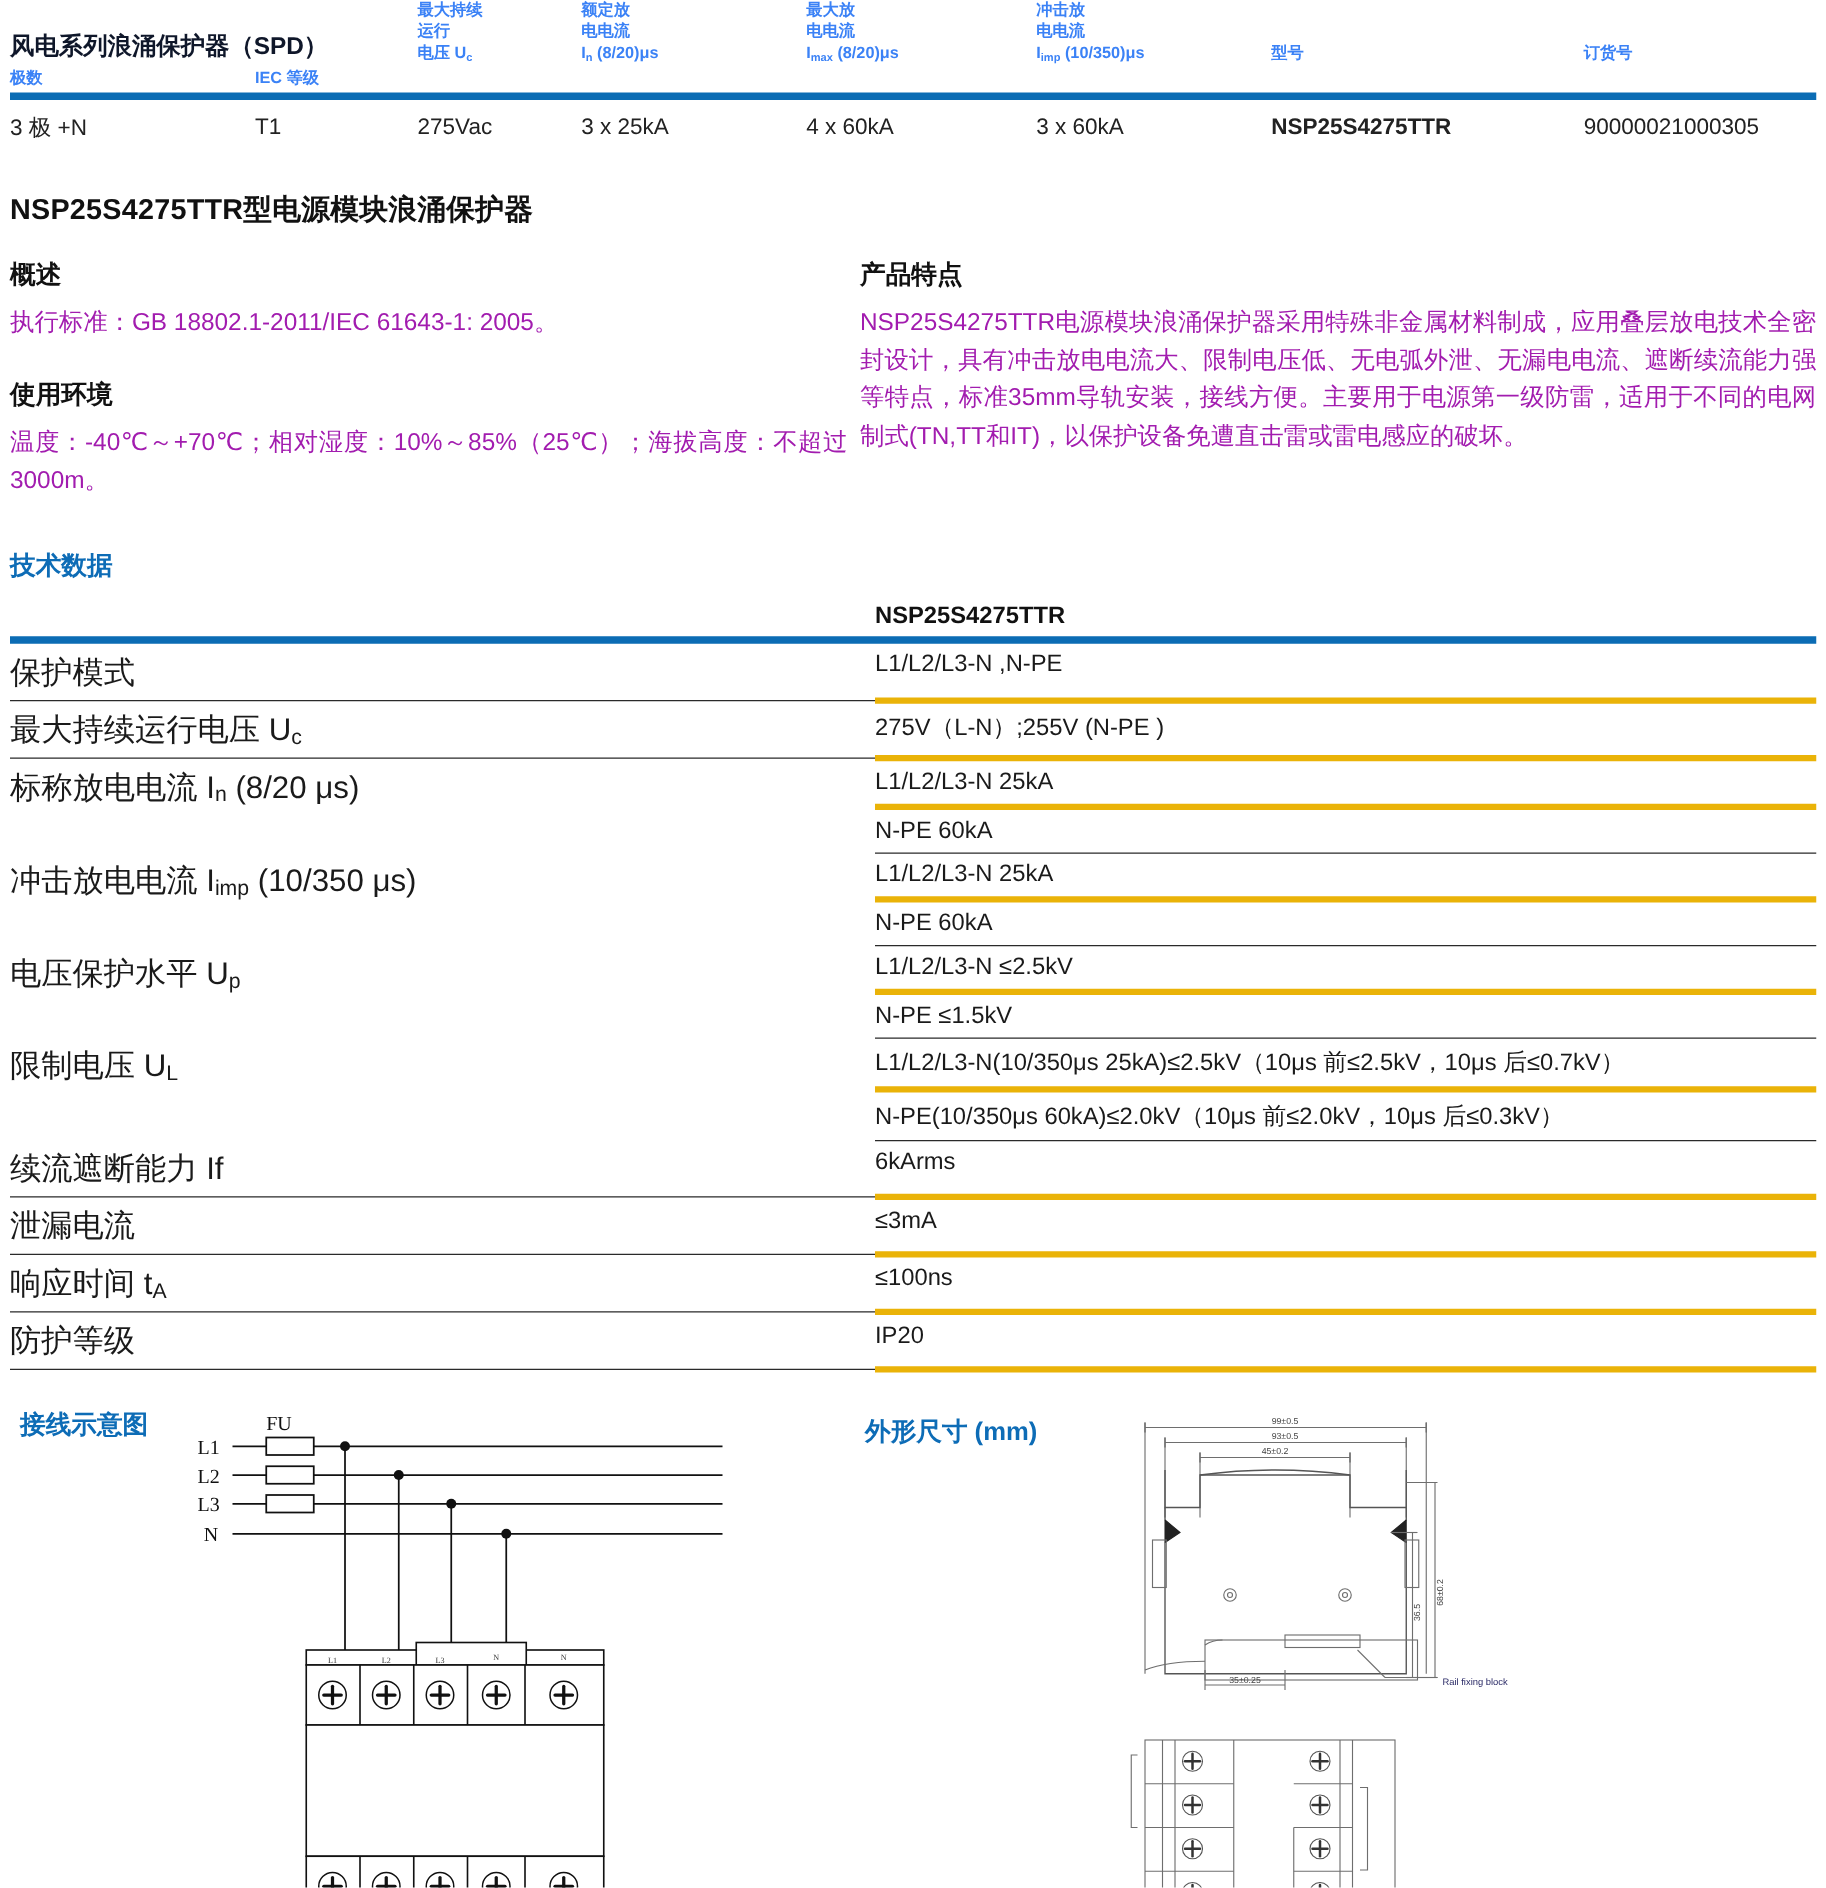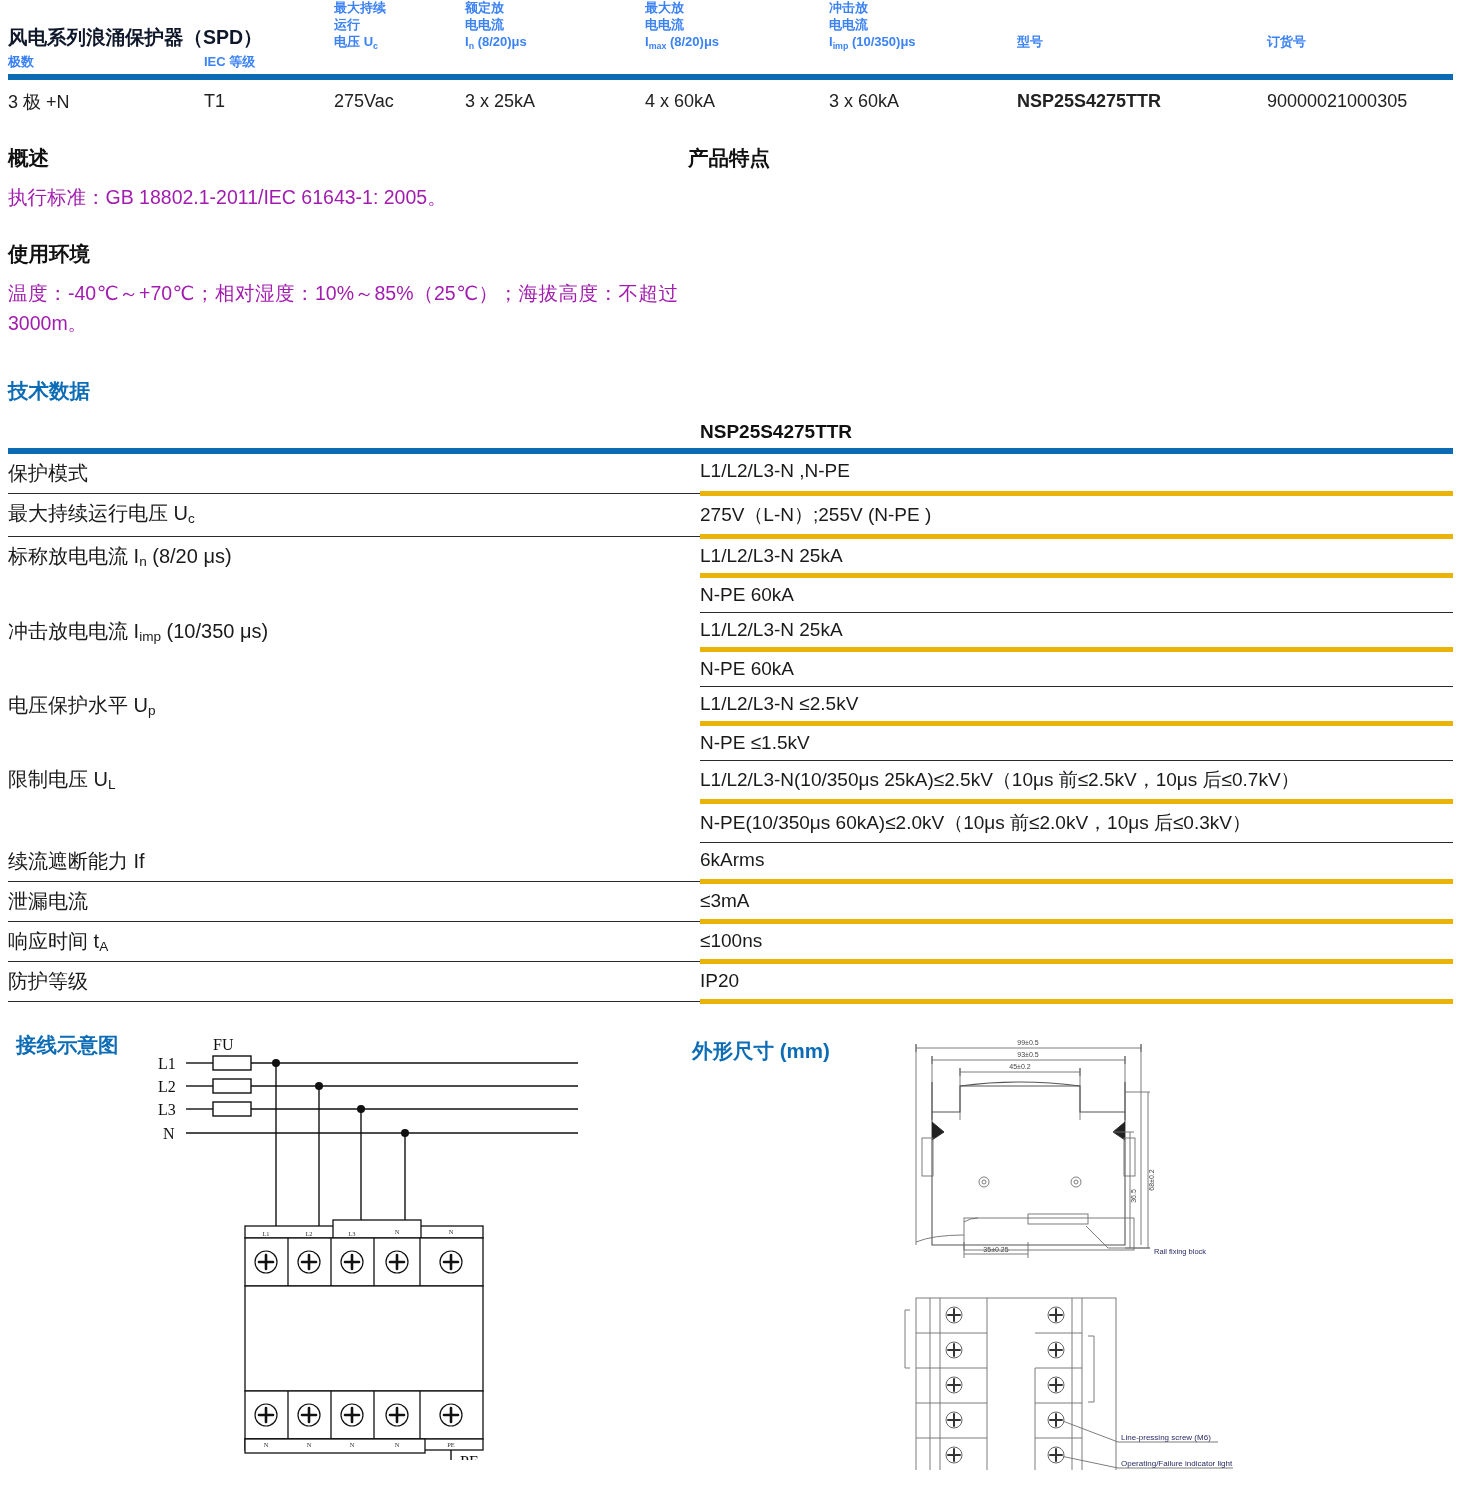"NSP25S4275TTR型电源模块浪涌保护器" div.product-title { html: none -> <div>NSP25S4275TTR型电源模块浪涌保护器</div> }
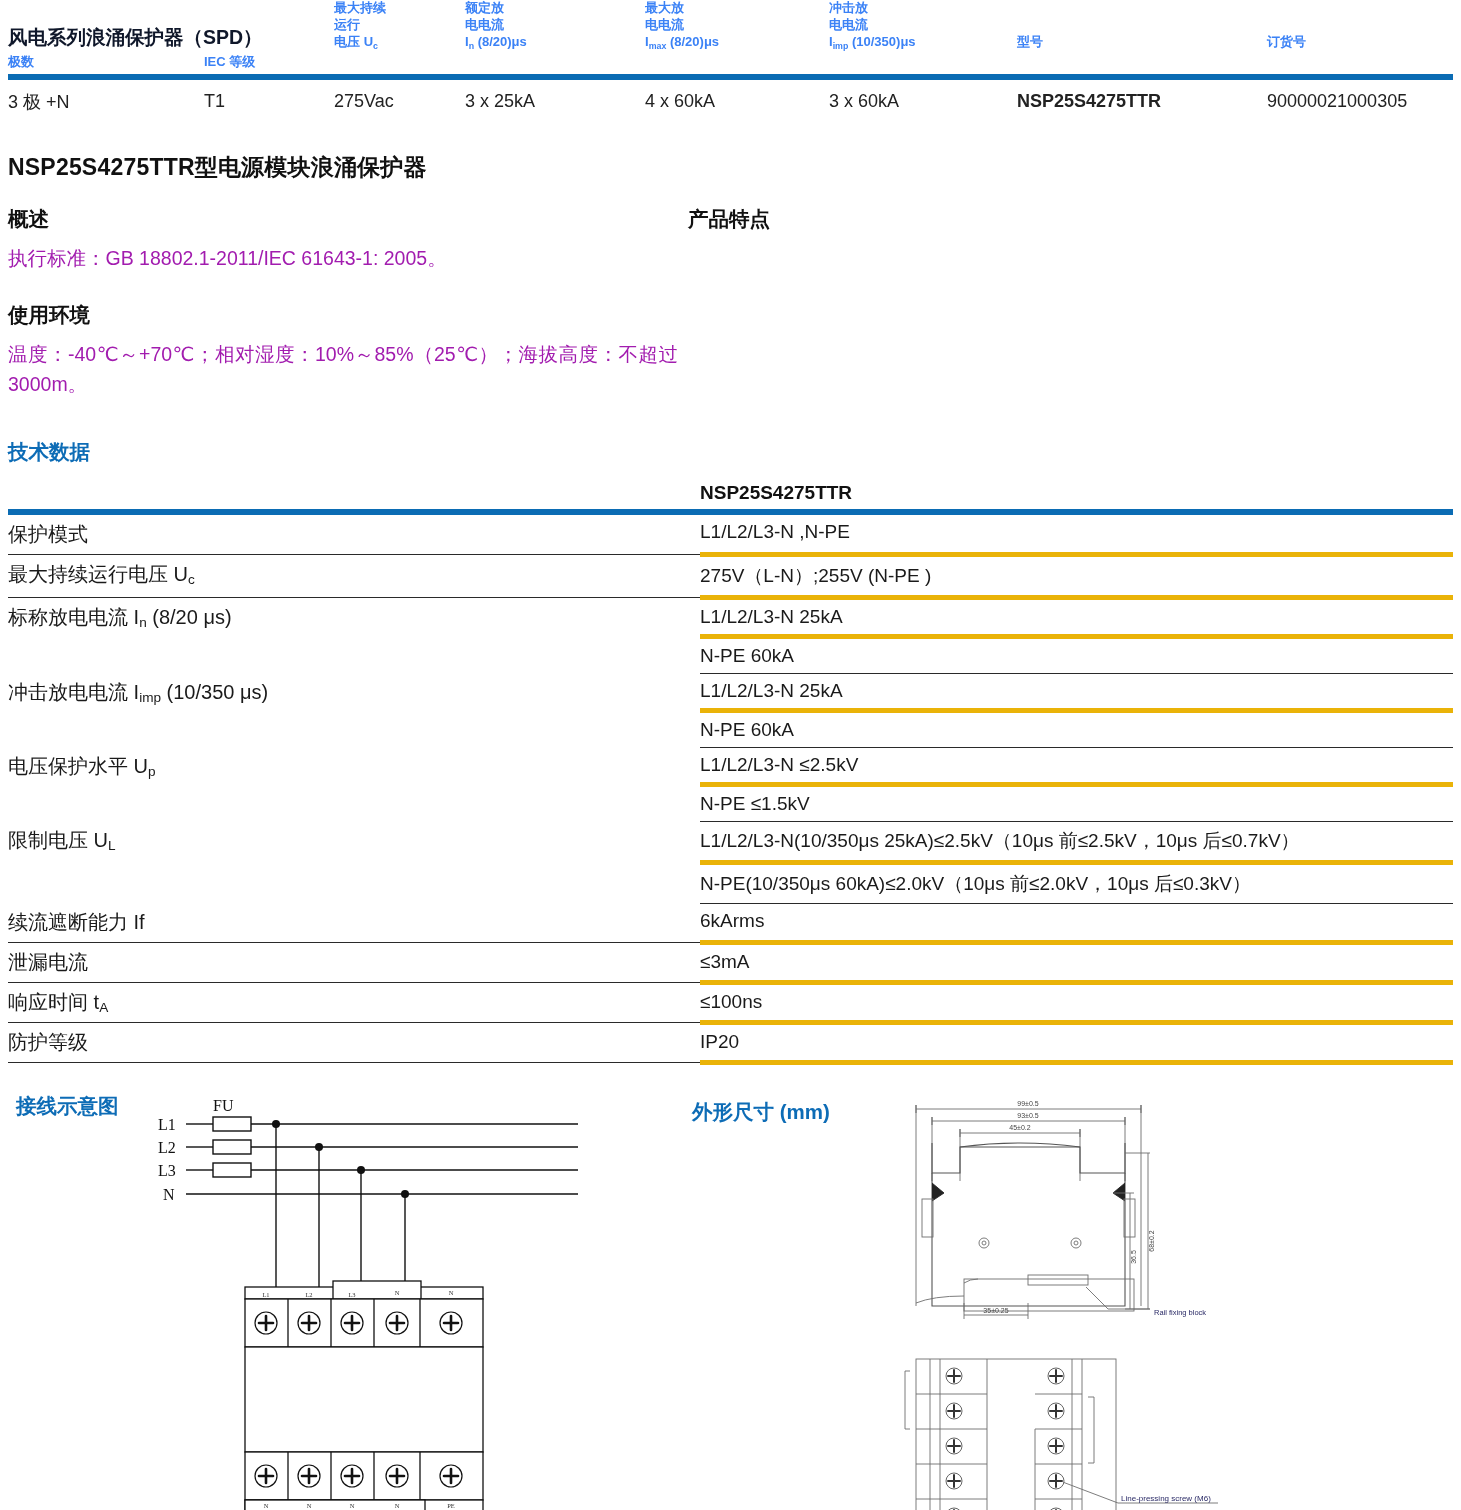"NSP25S4275TTR电源模块浪涌保护器采用特殊非金属材料制成，应用叠层放电" p.body-text { html: none -> <p>NSP25S4275TTR电源模块浪涌保护器采用特殊非金属材料制成，应用叠层放电技术全密封设计，具有冲击放电电流大、限制电压低、无电弧外泄、无漏电电流、遮断续流能力强等特点，标准35mm导轨安装，接线方便。主要用于电源第一级防雷，适用于不同的电网制式(TN,TT和IT)，以保护设备免遭直击雷或雷电感应的破坏。</p> }
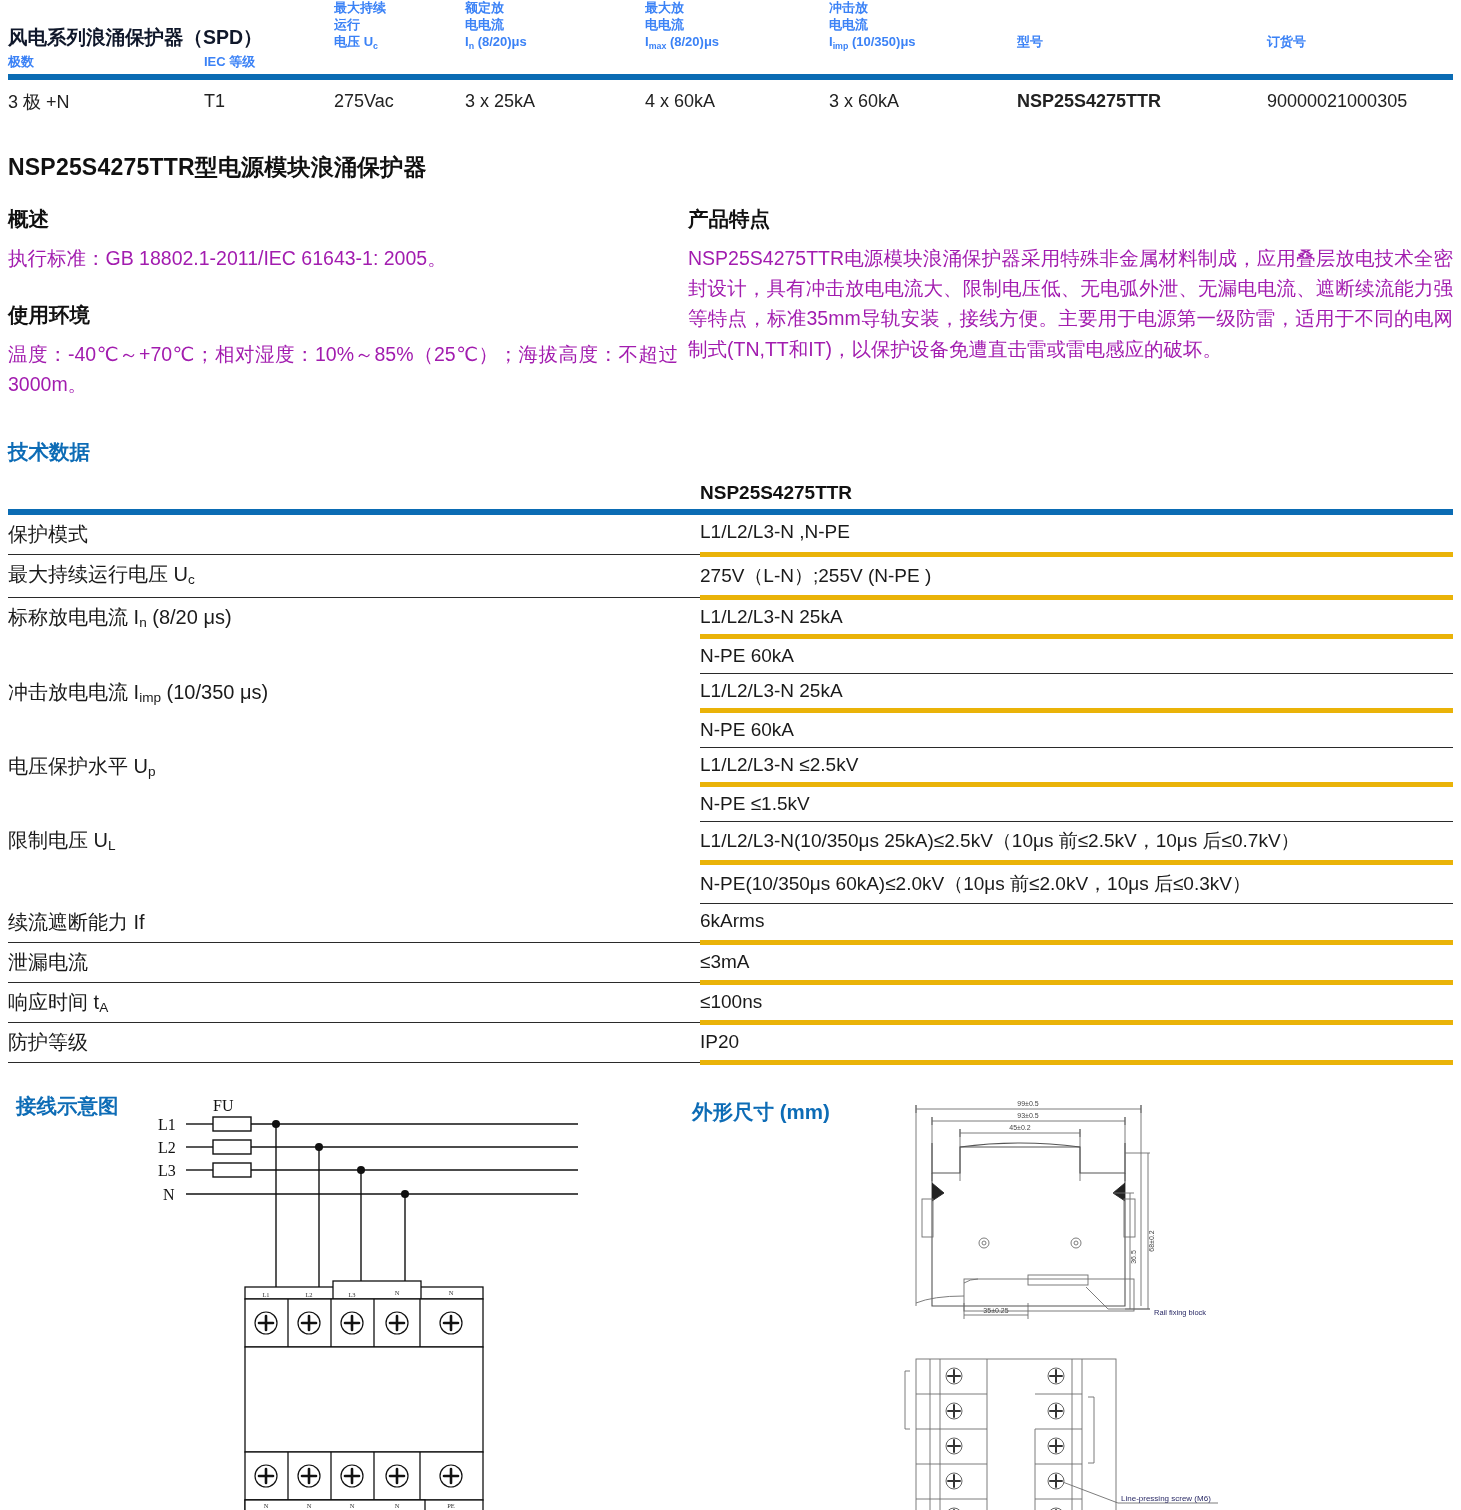"保护模式" .tech-table td.lbl { font-size: 20px -> 25px }
